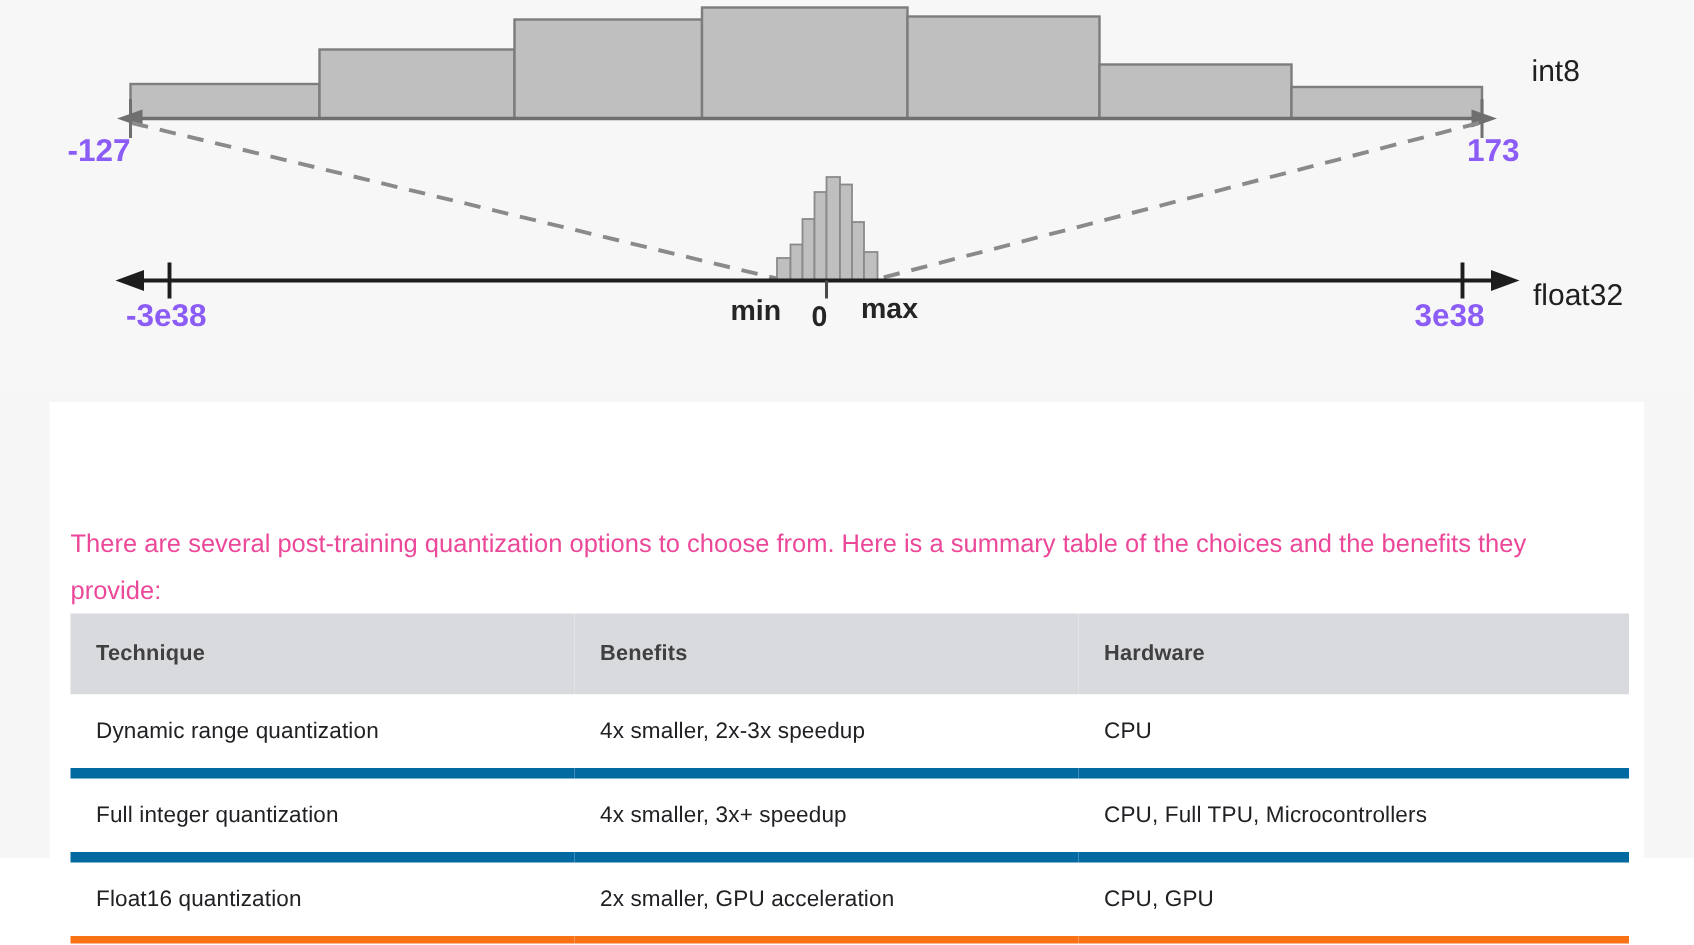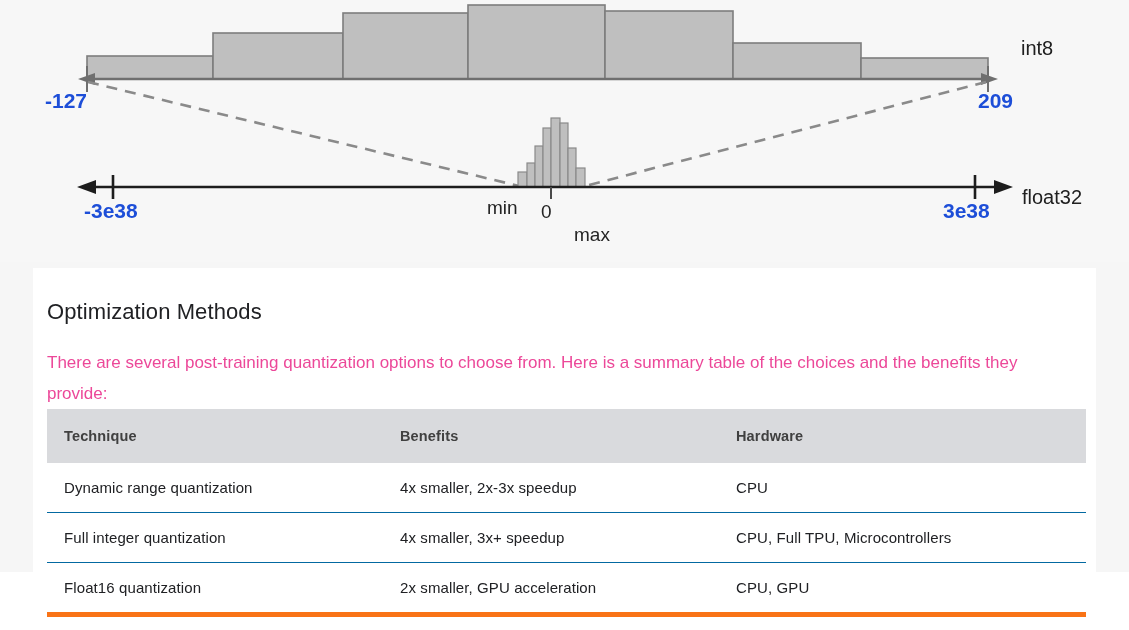"-127" .diag-label { color: #1d4ed8 -> #8b5cf6 }
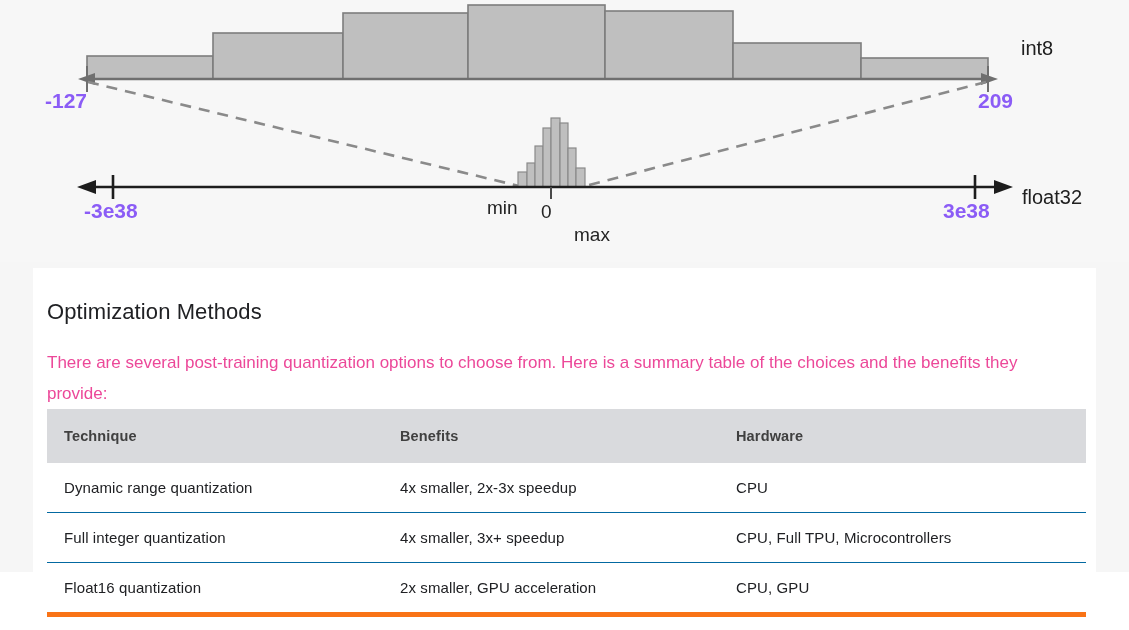"209" span.diag-label { text: 209 -> 173 }
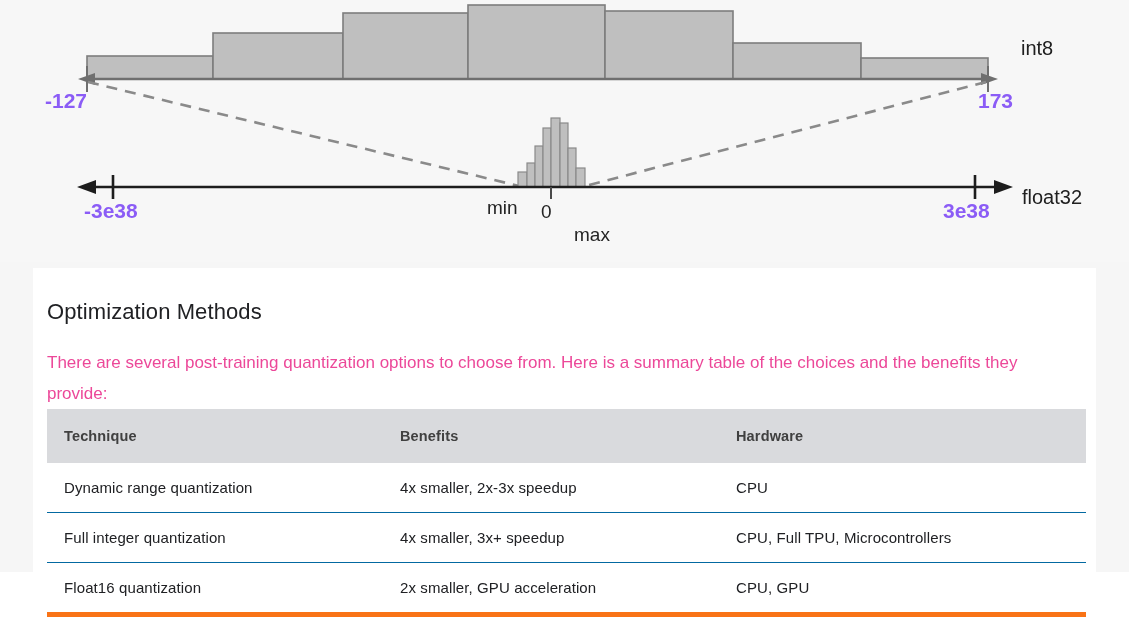"min" .diag-label.small { font-weight: 400 -> 700 }
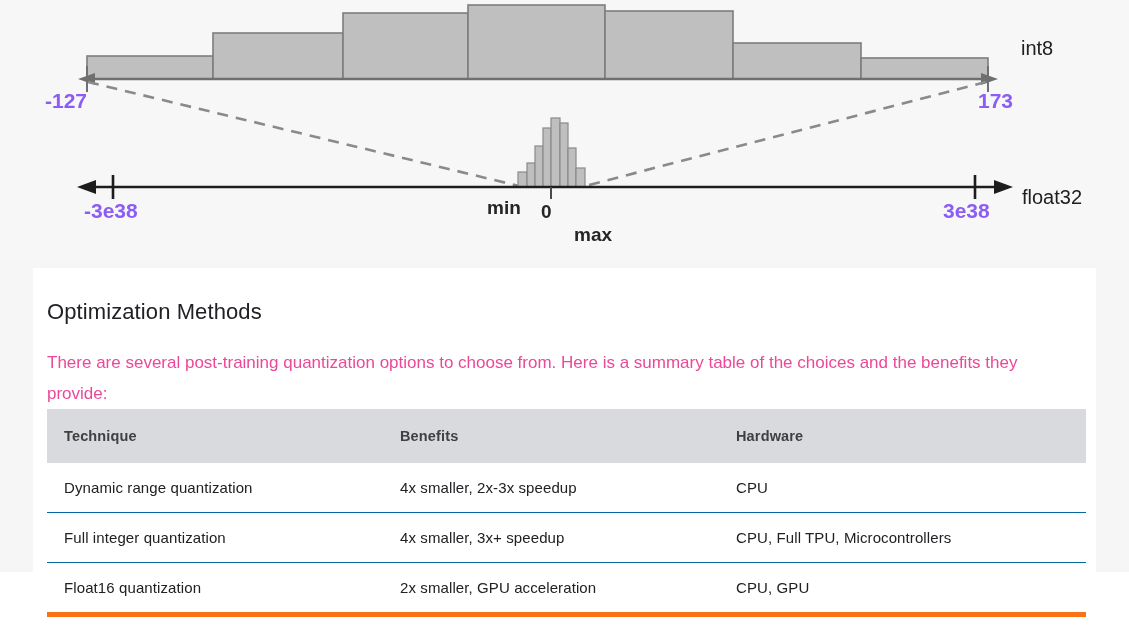"max" #label-max { margin-top: 28px -> none }
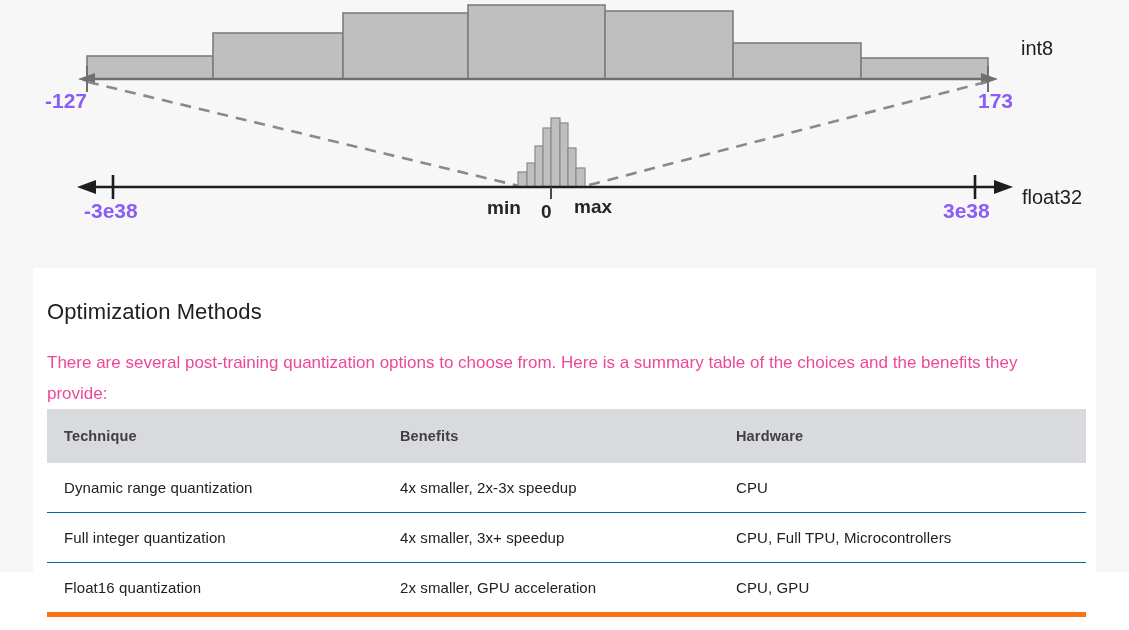"Optimization Methods" h2 { html: <h2>Optimization Methods</h2> -> none }
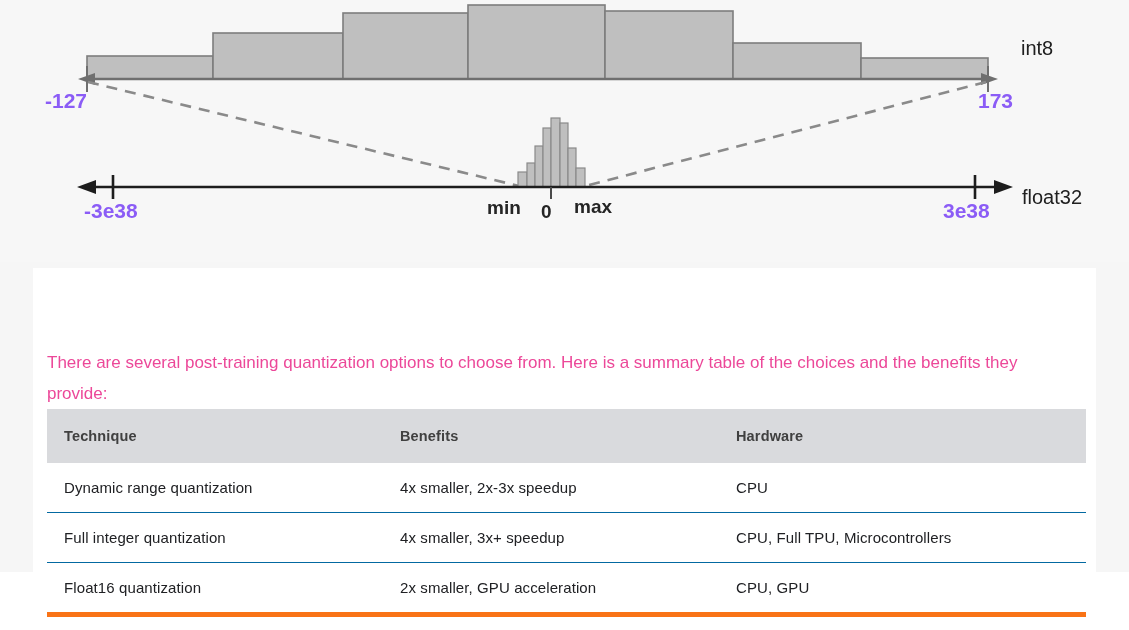"Dynamic range quantization" #methods-table tbody td { border-bottom: 1px solid #0369a1 -> 7px solid #0369a1 }
